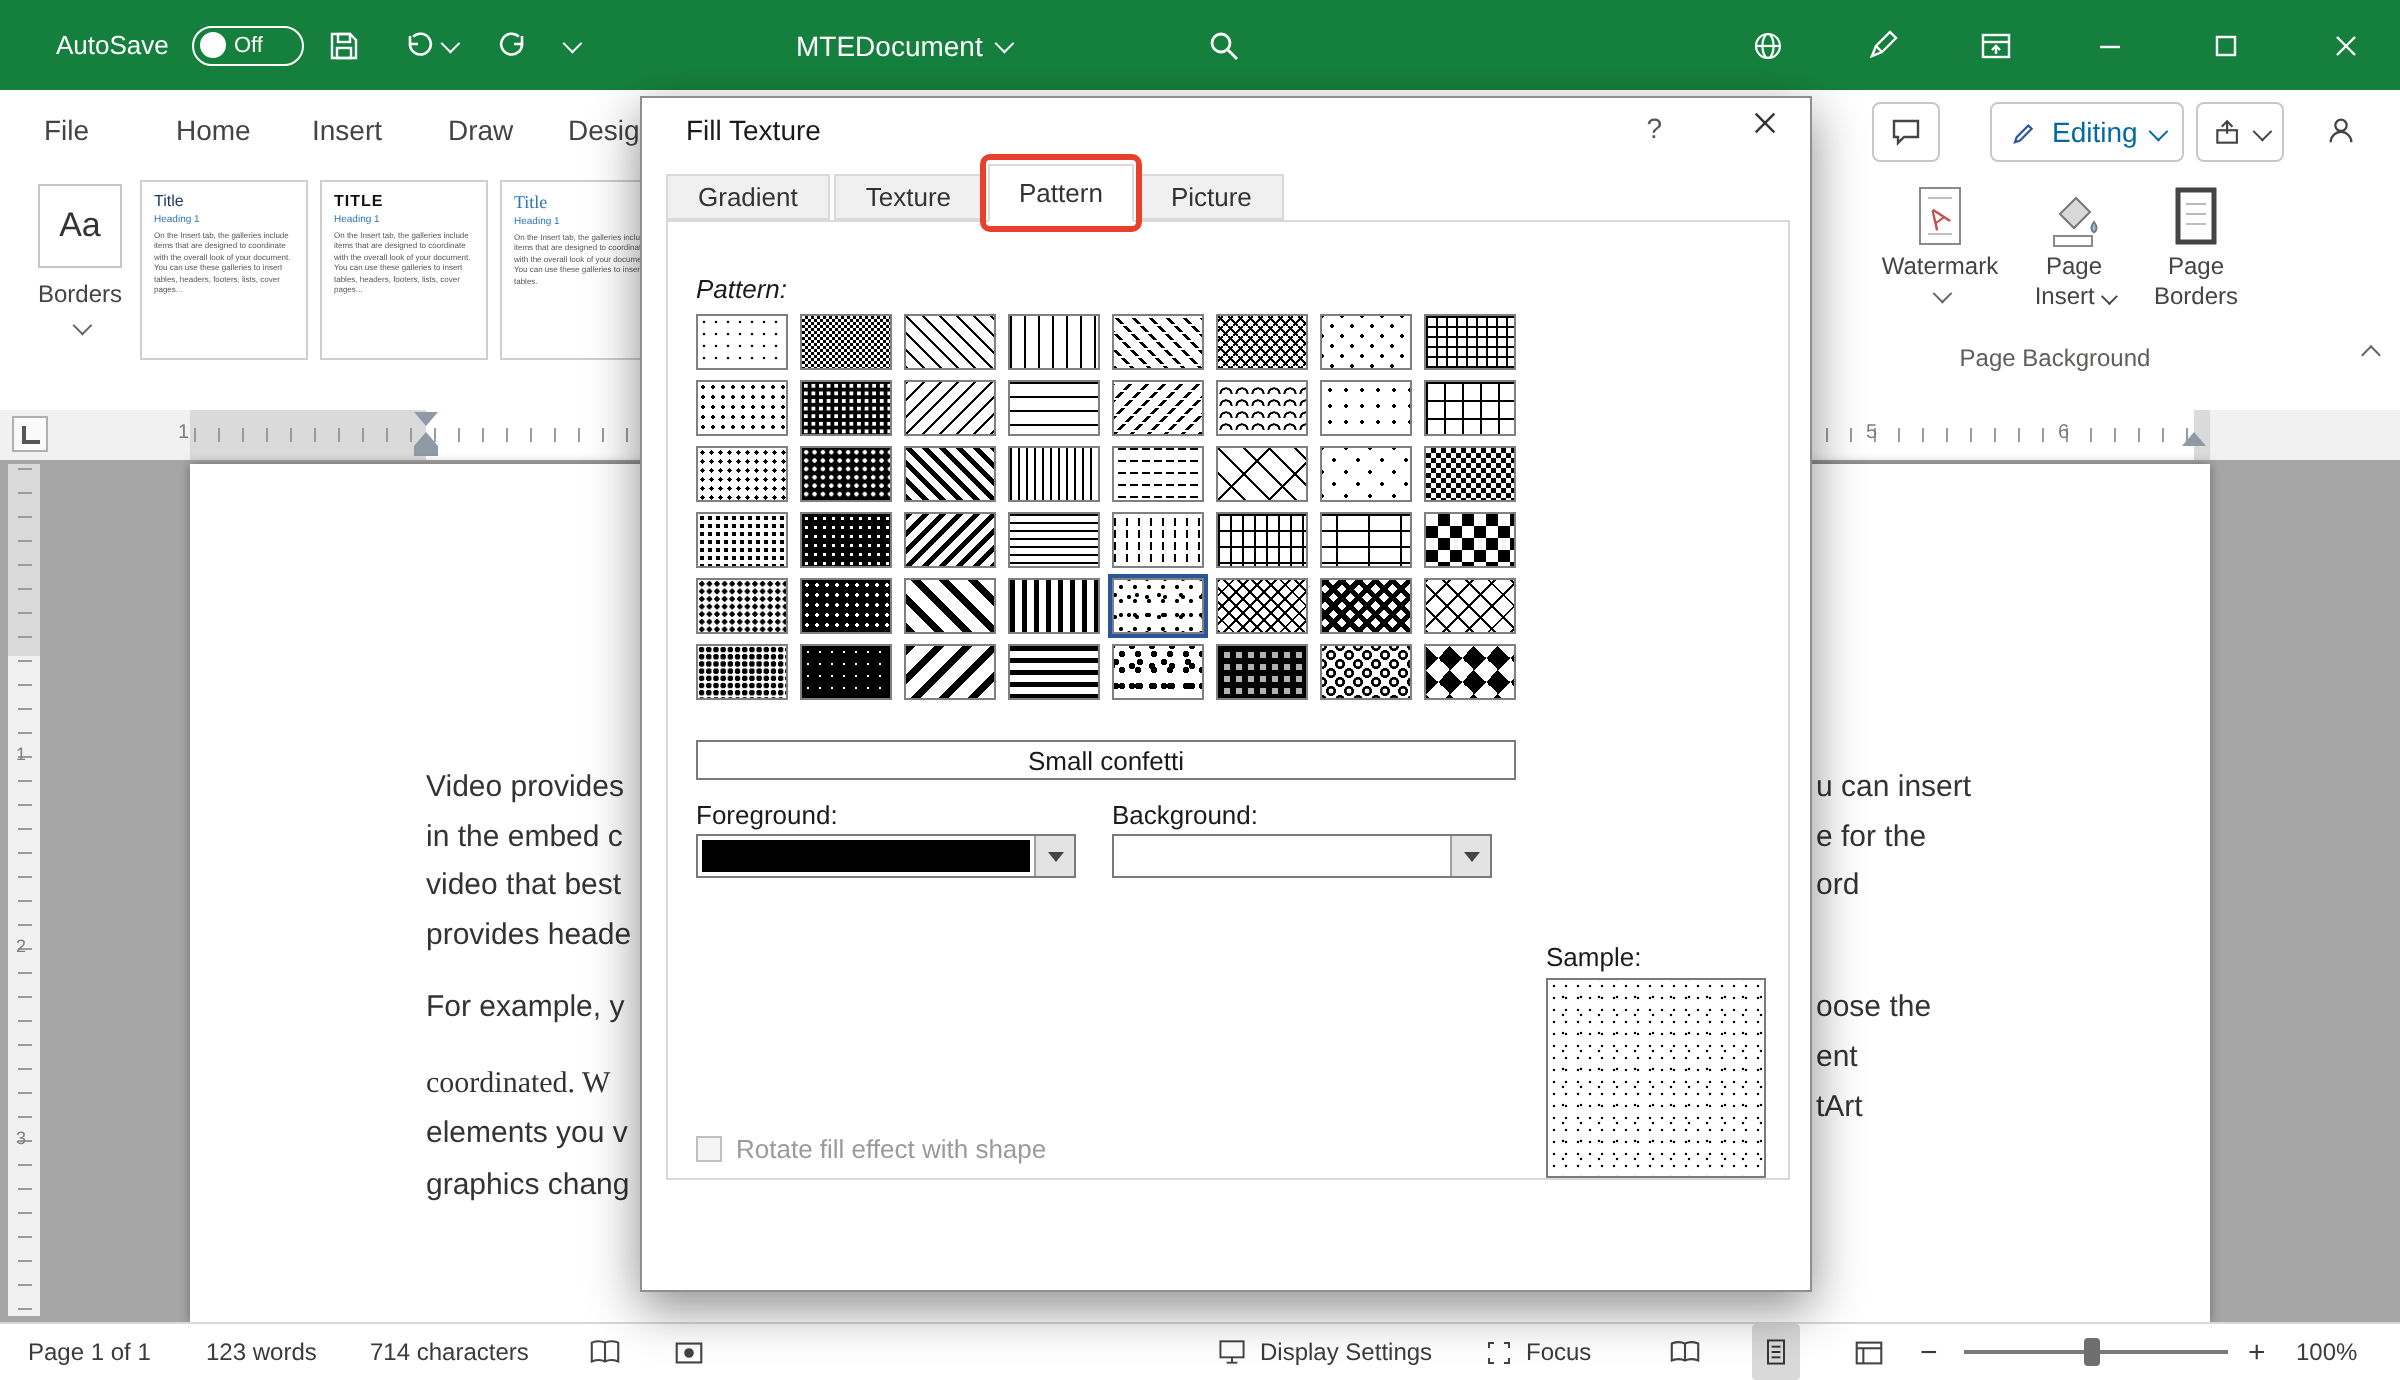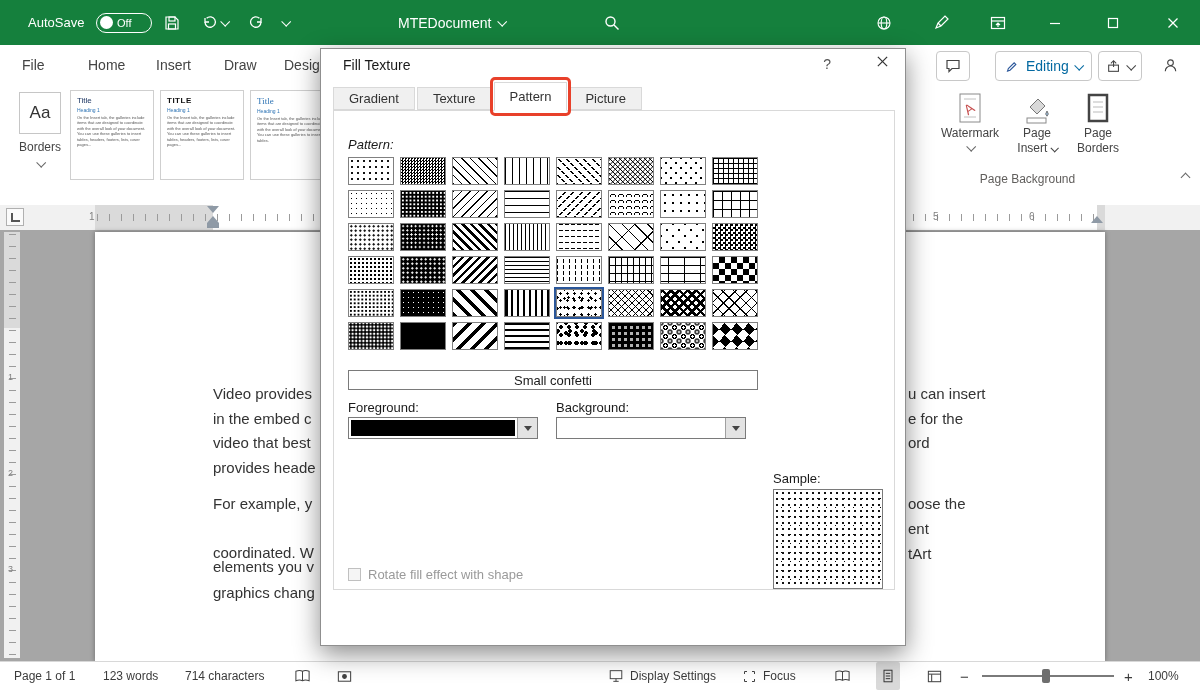"coordinated. W" div.docline { font-family: none -> Liberation Serif, serif; top: 312px -> 302px }
